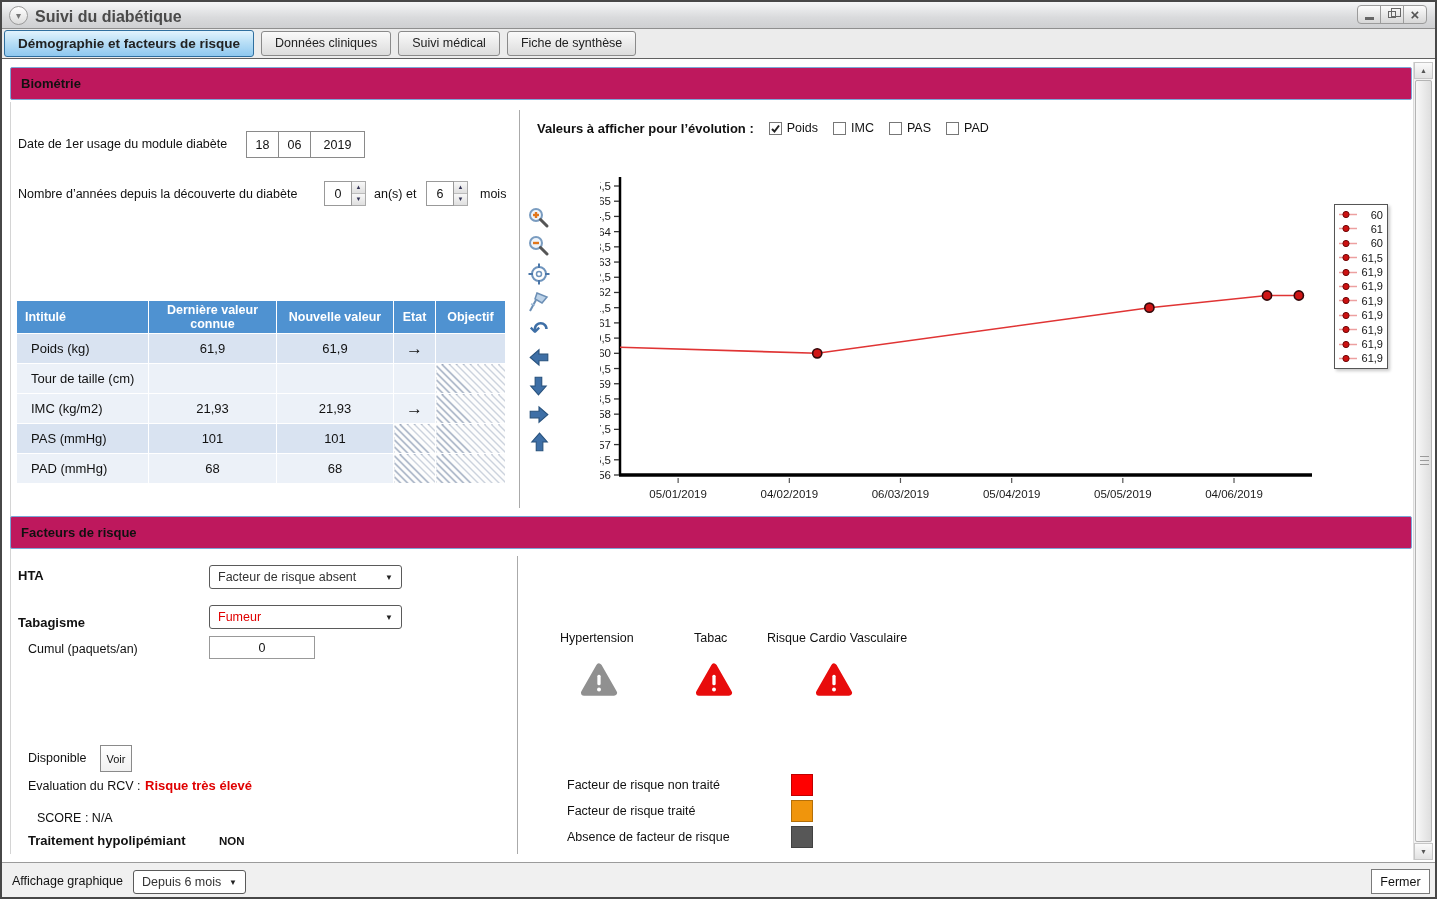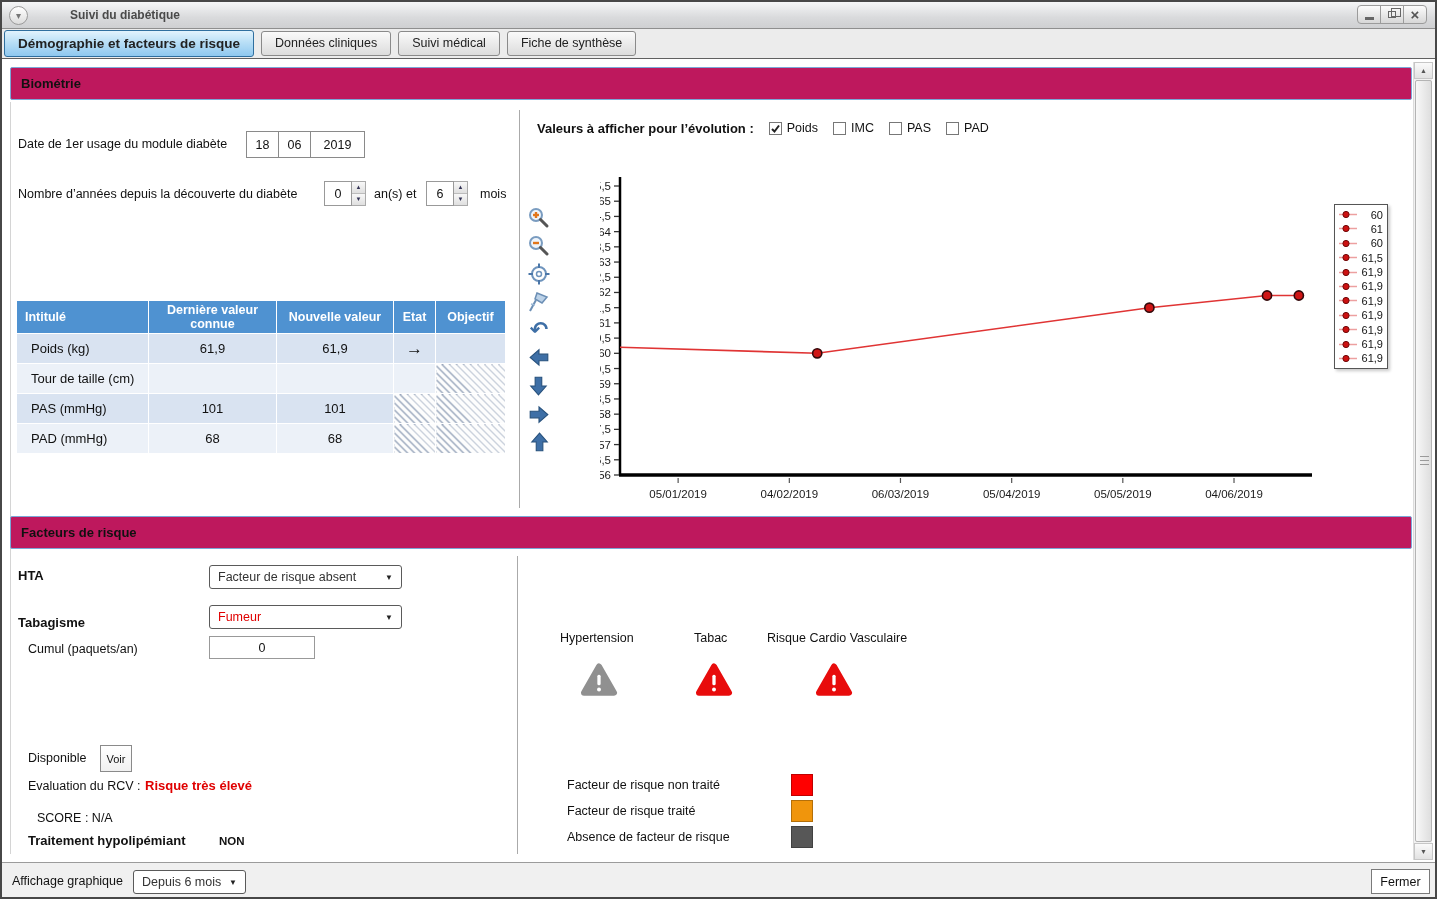"Suivi du diabétique" .title-text { font-size: 12px -> 16px; margin-left: 35px -> none }
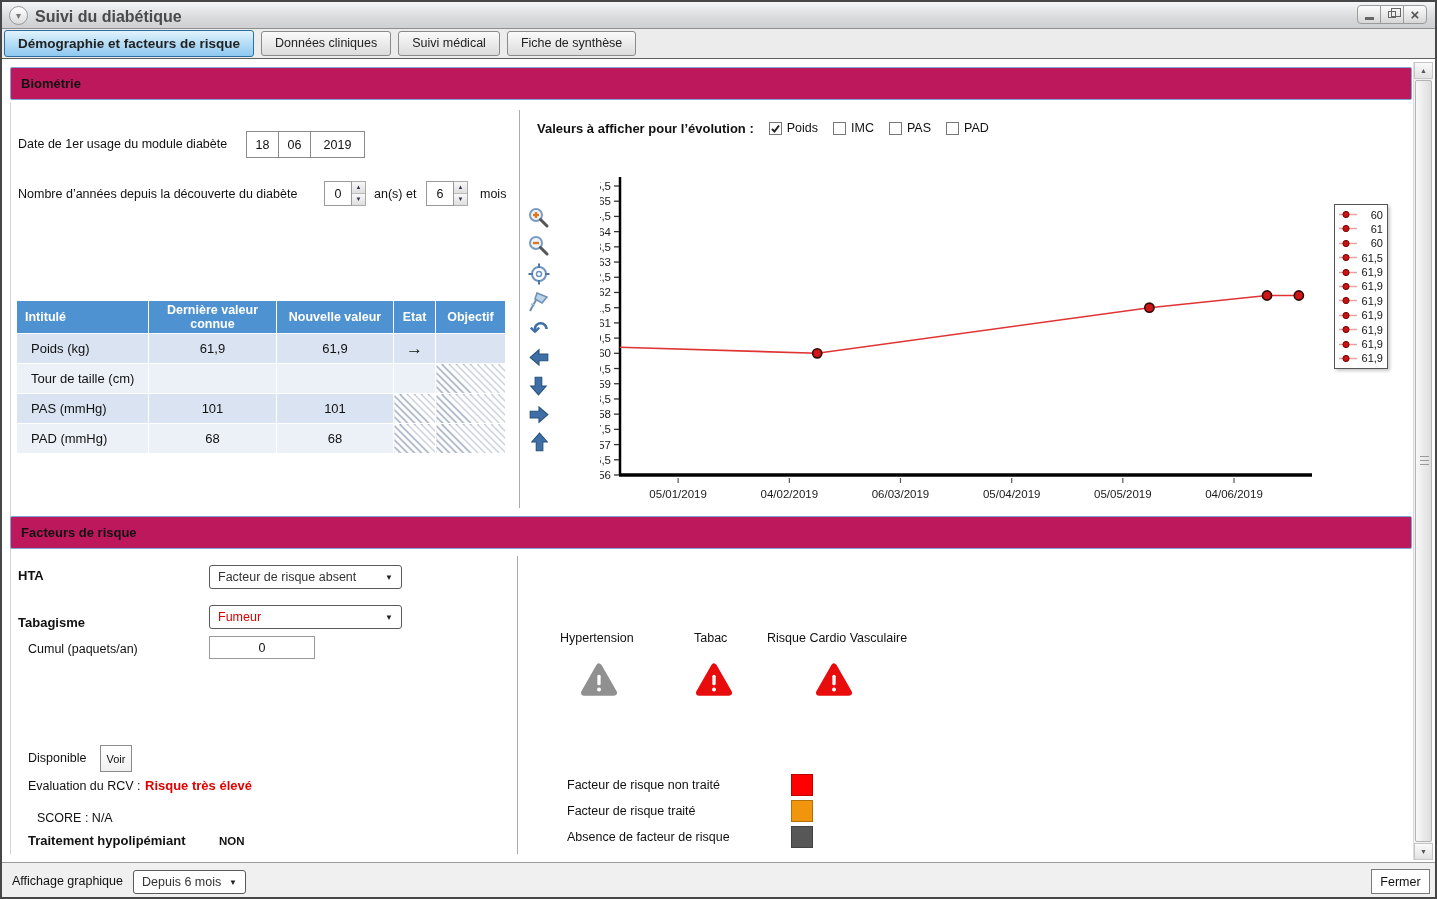"IMC (kg/m2)" tr.alt1 { html: none -> <tr> <td>IMC (kg/m2)</td> <td>21,93</td> <td>21,93</td> <td><span>→</span></td> <td></td> </tr> }
